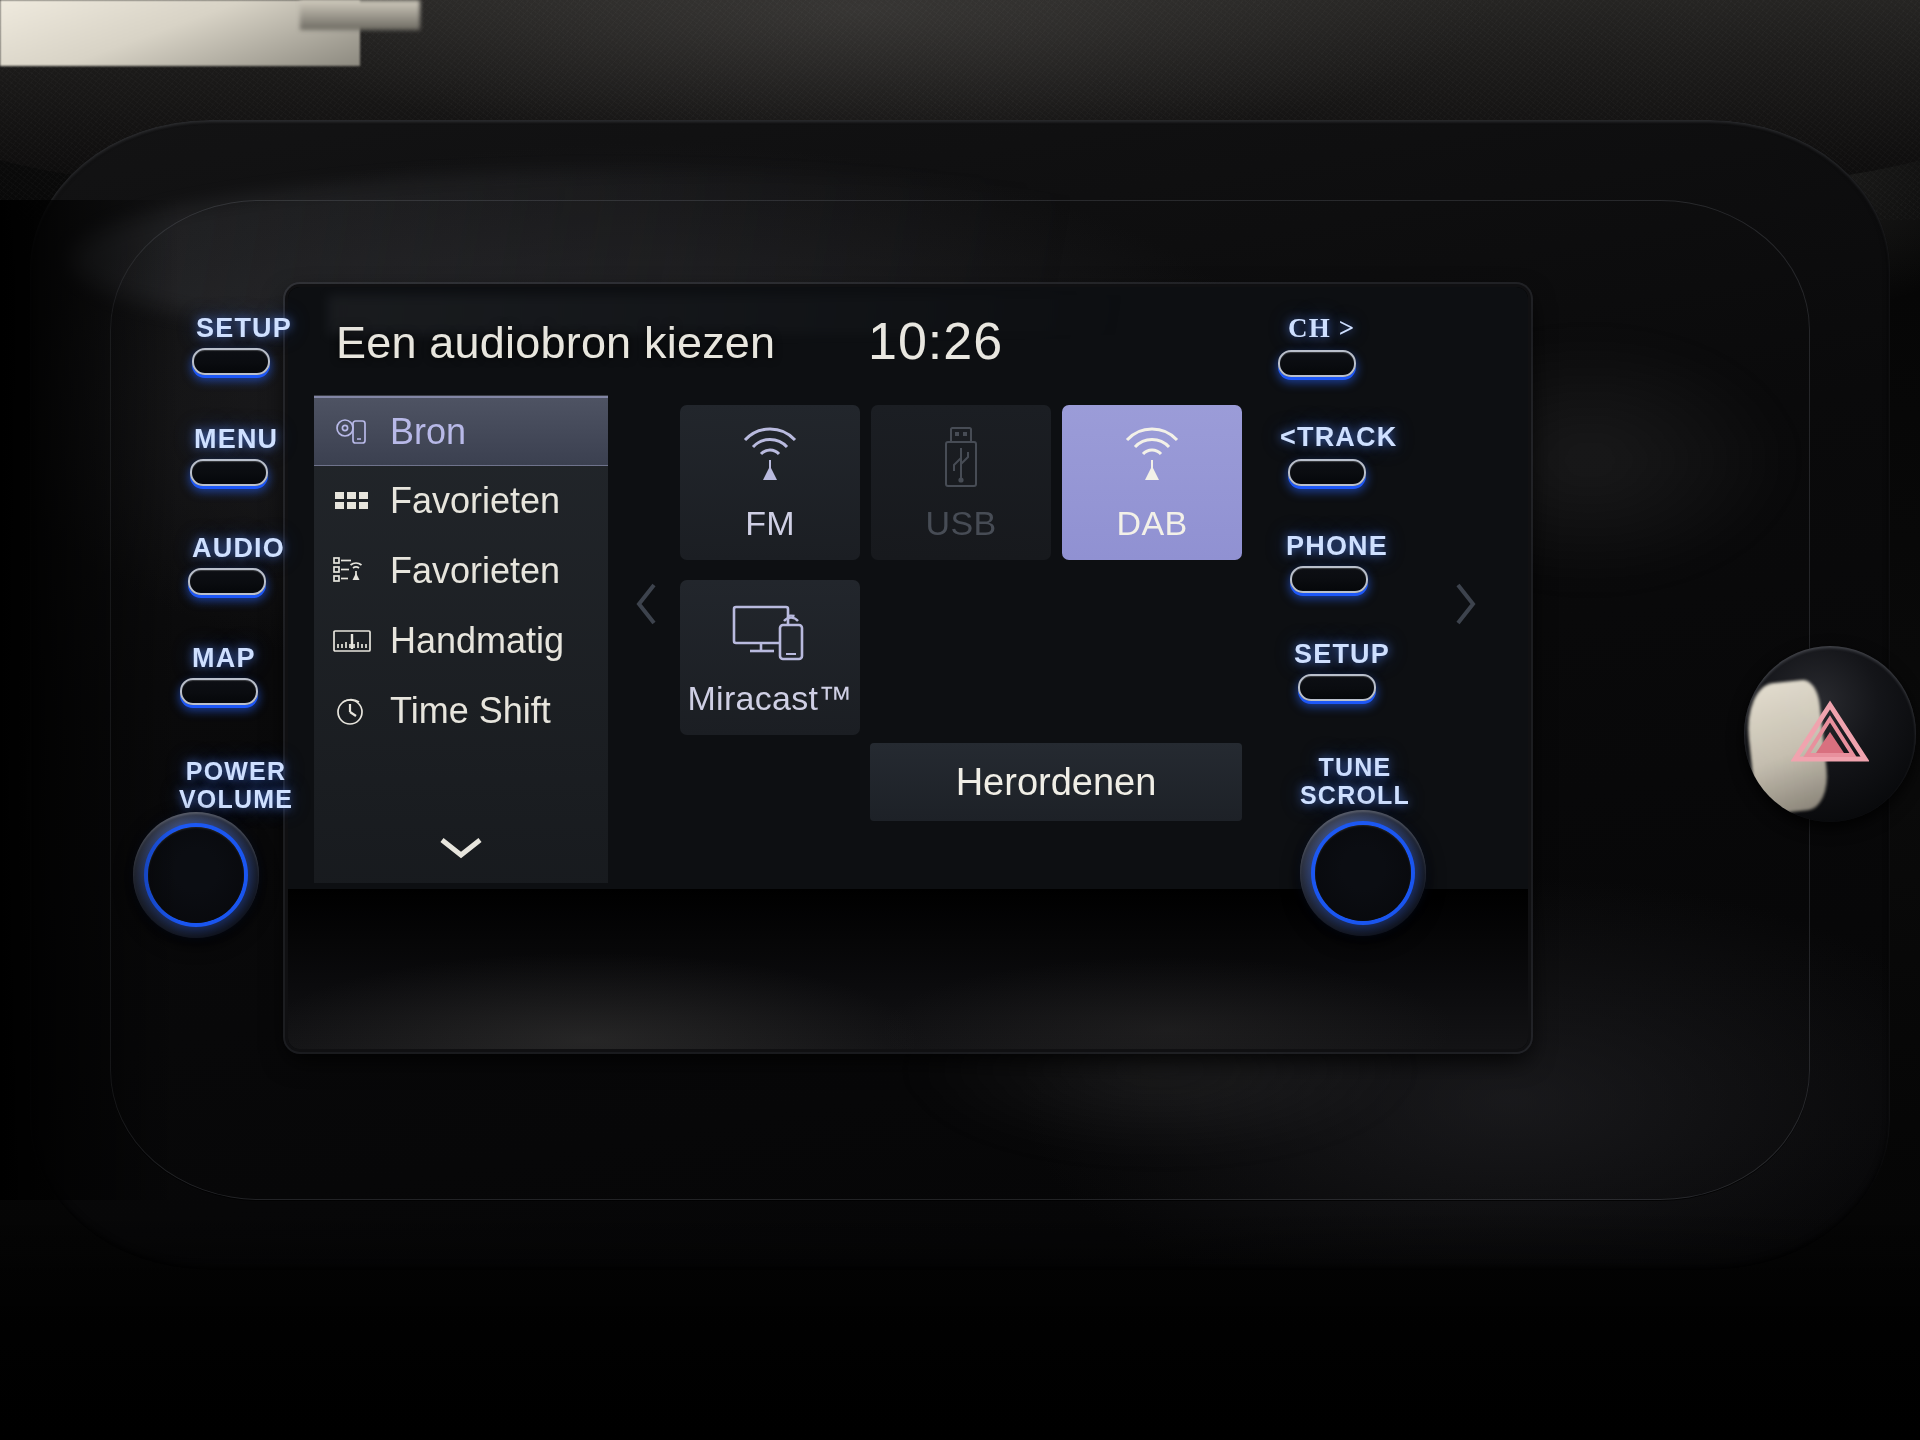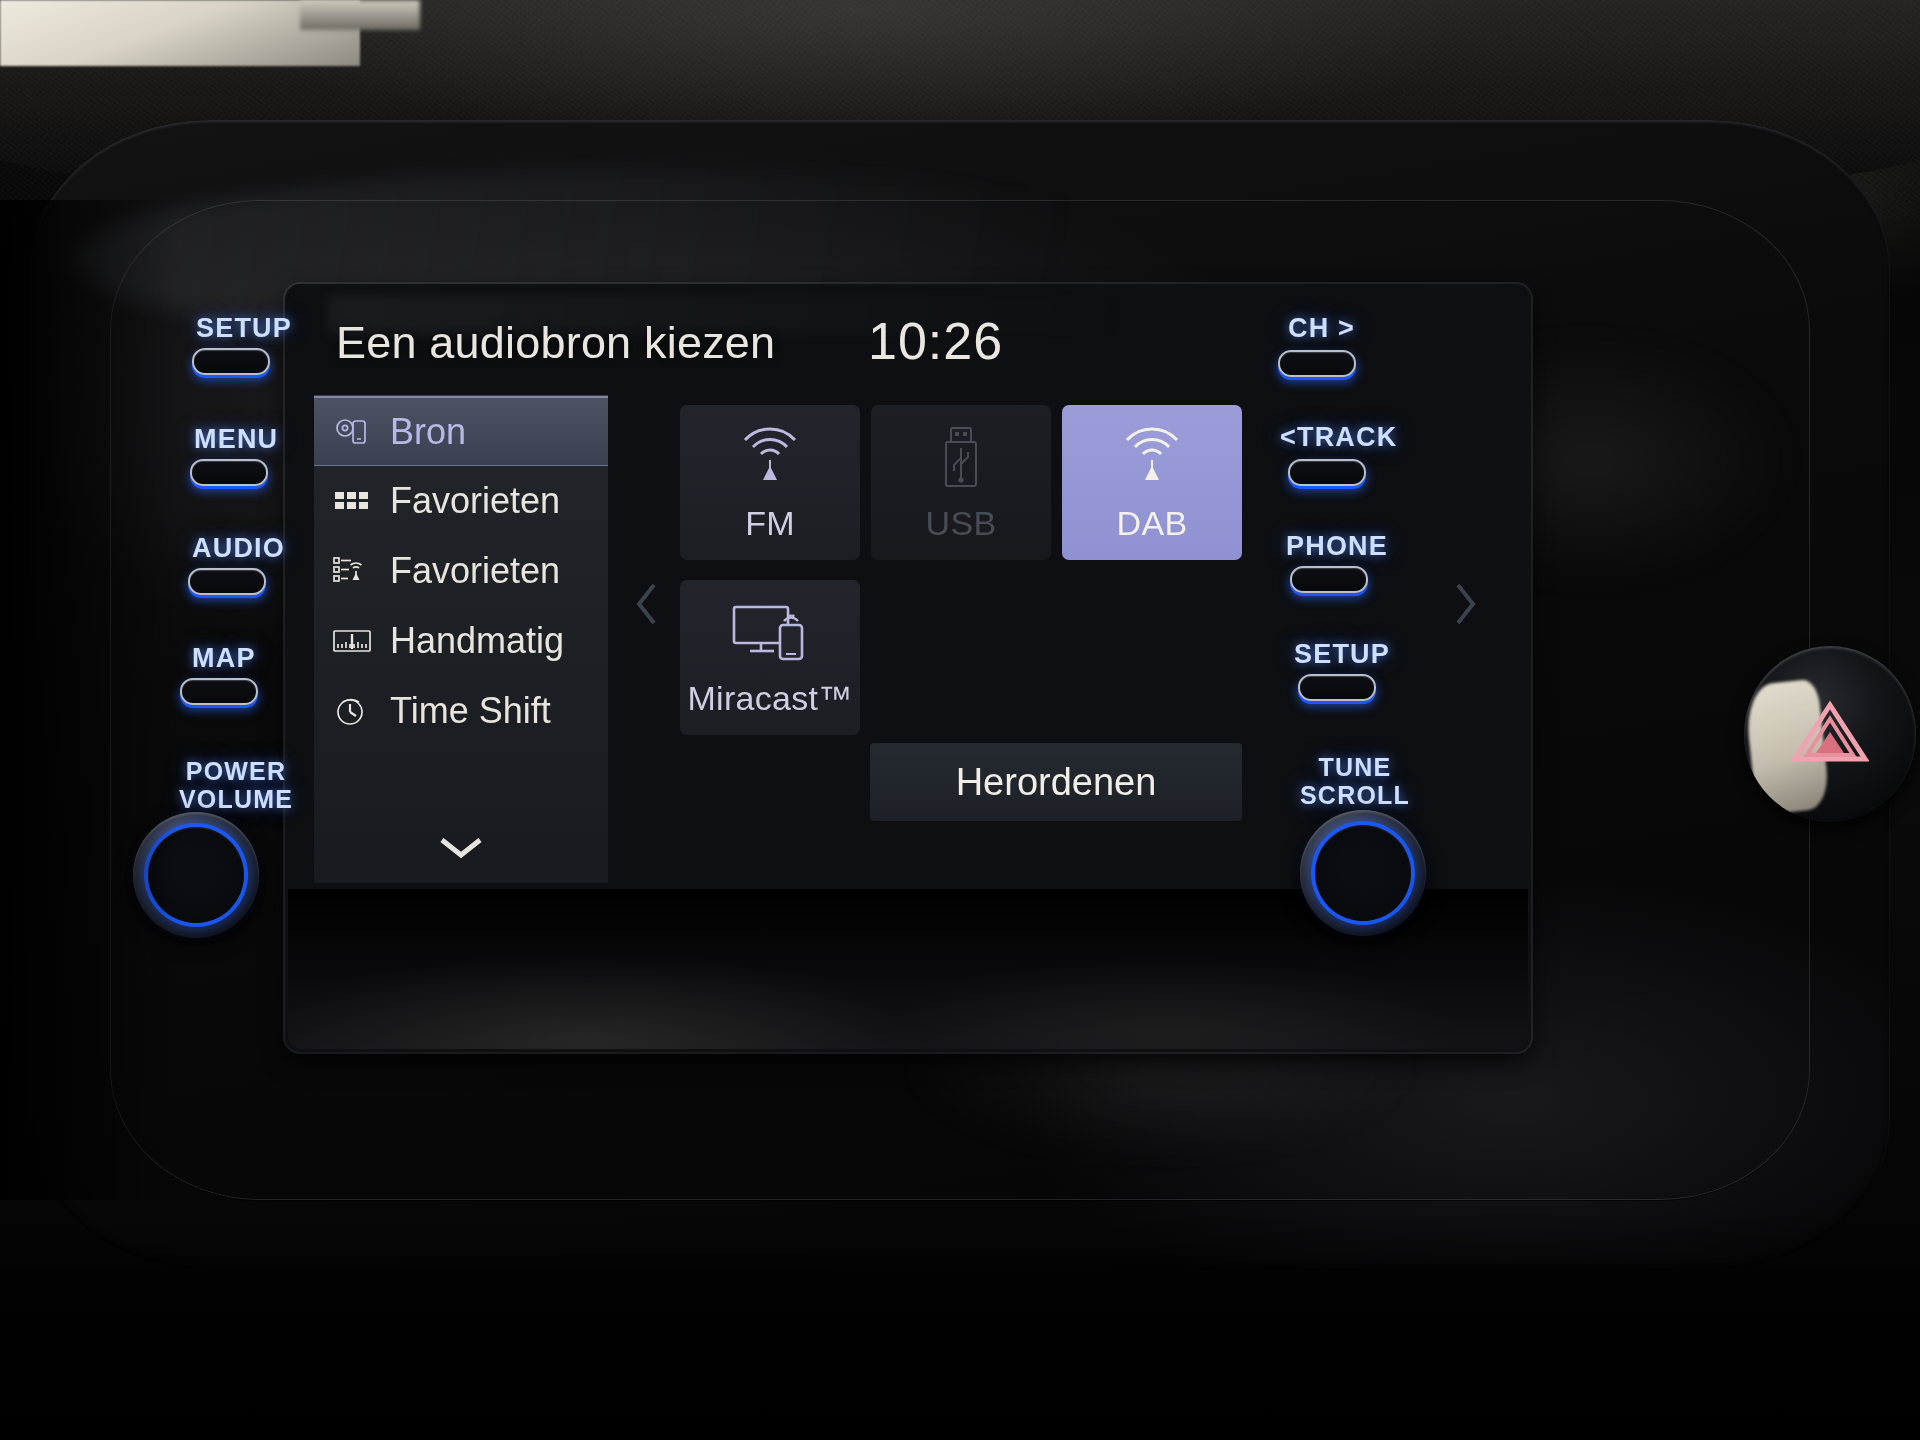"CH >" div.hw-label { font-family: none -> Liberation Serif, serif }
